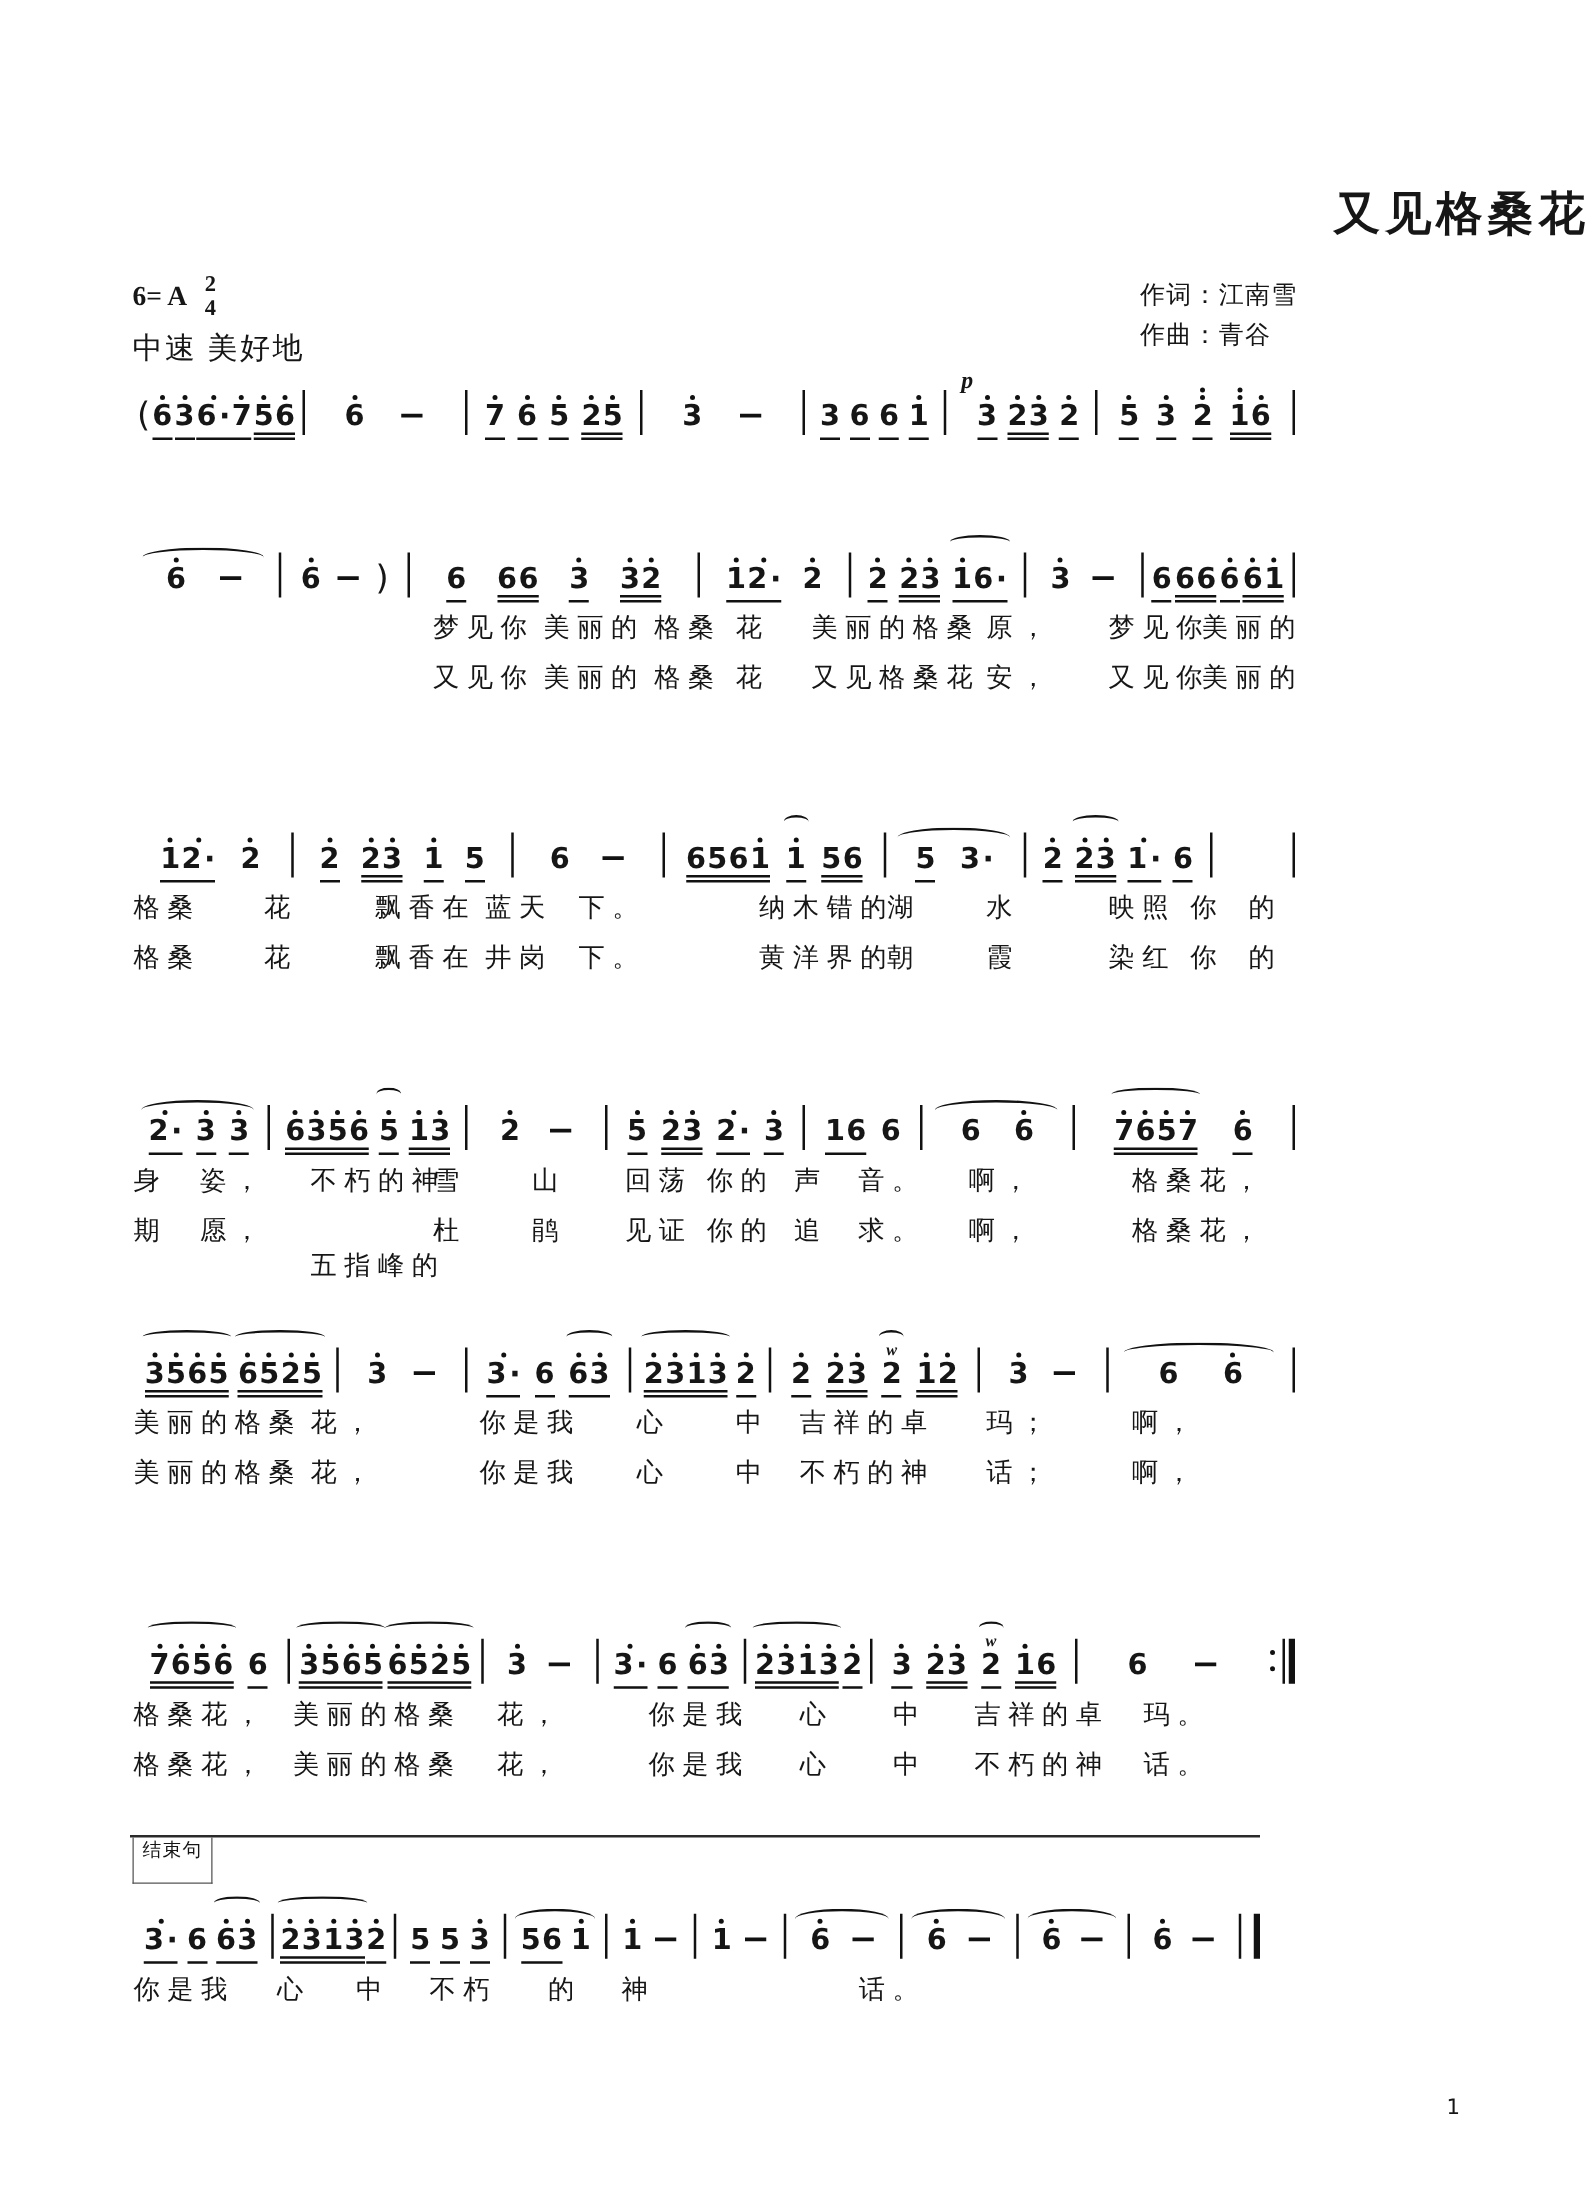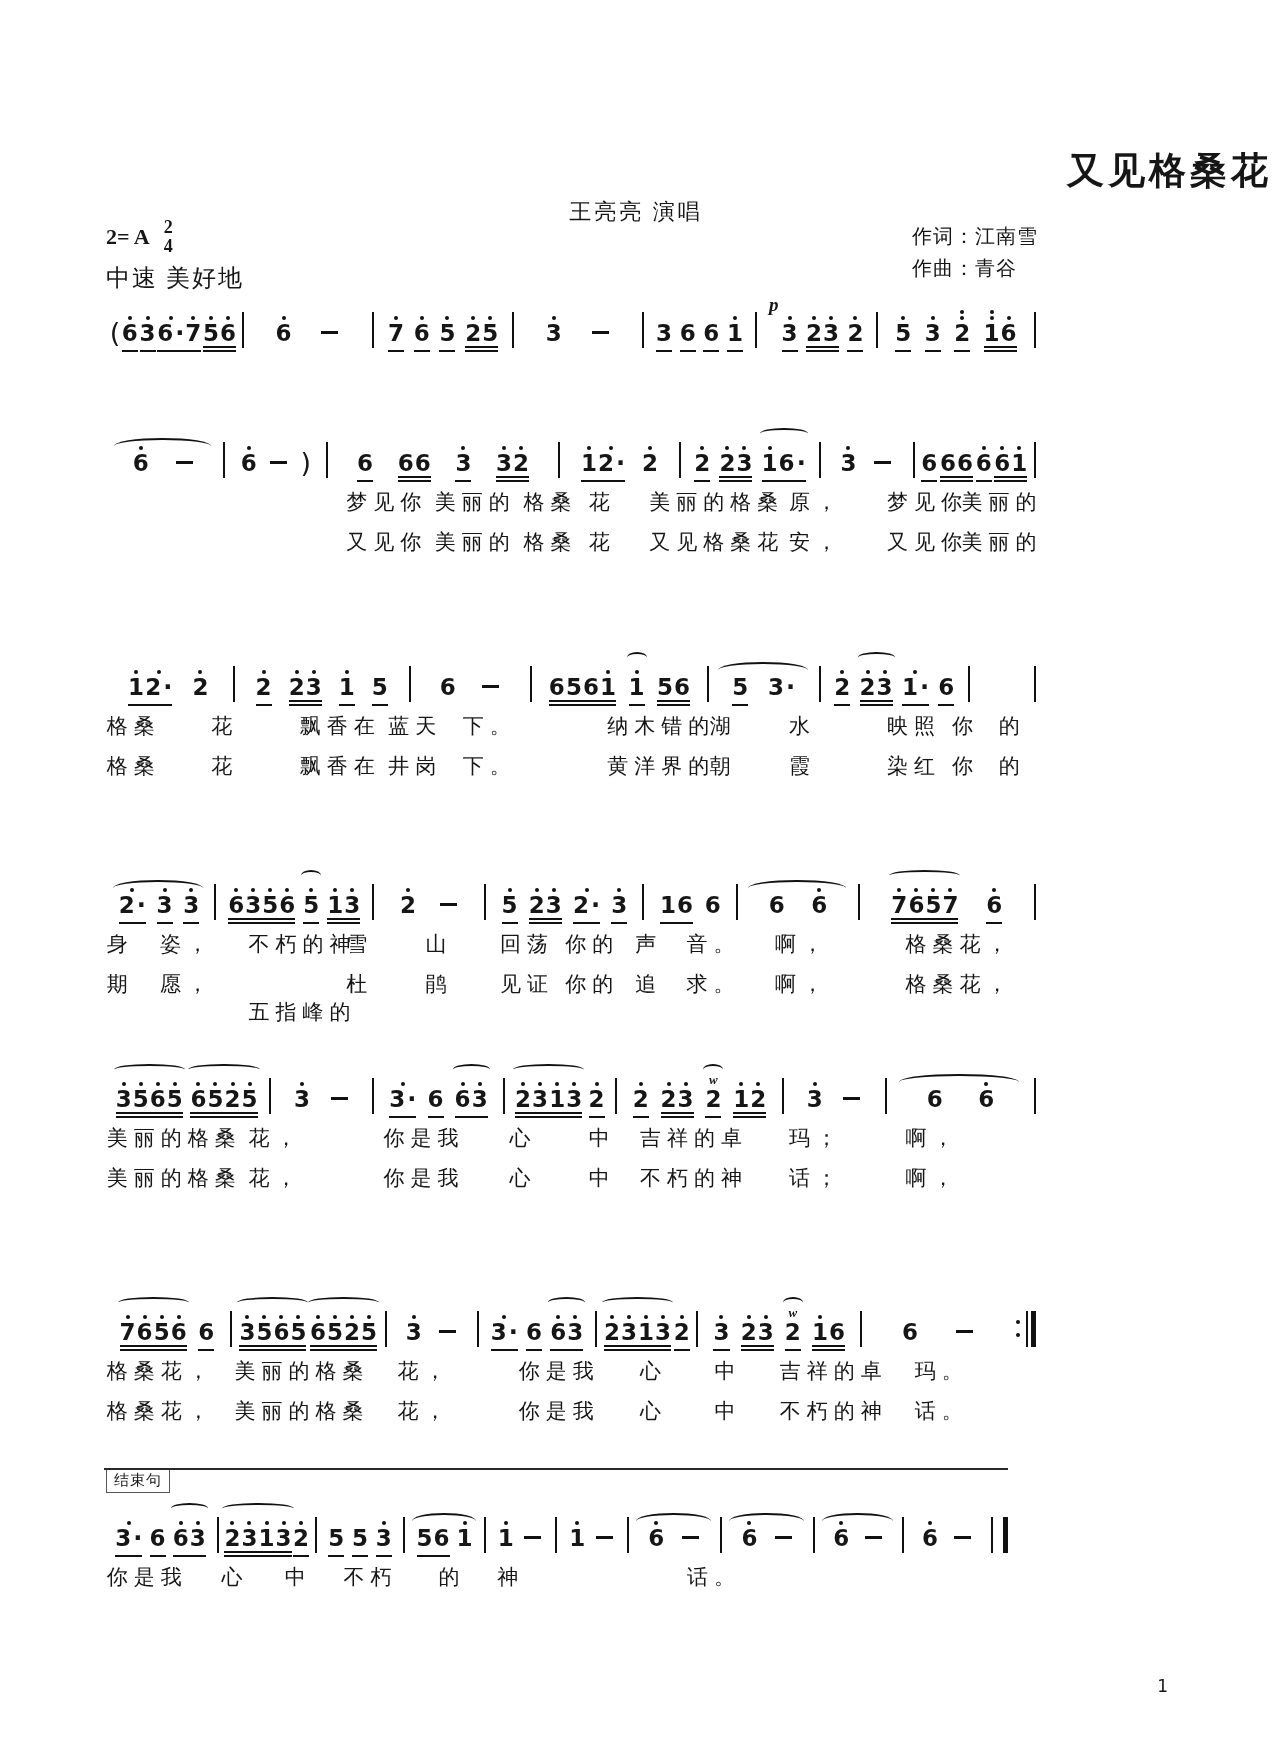"王亮亮 演唱" div.subtitle { html: <div>王亮亮 演唱</div> -> none }
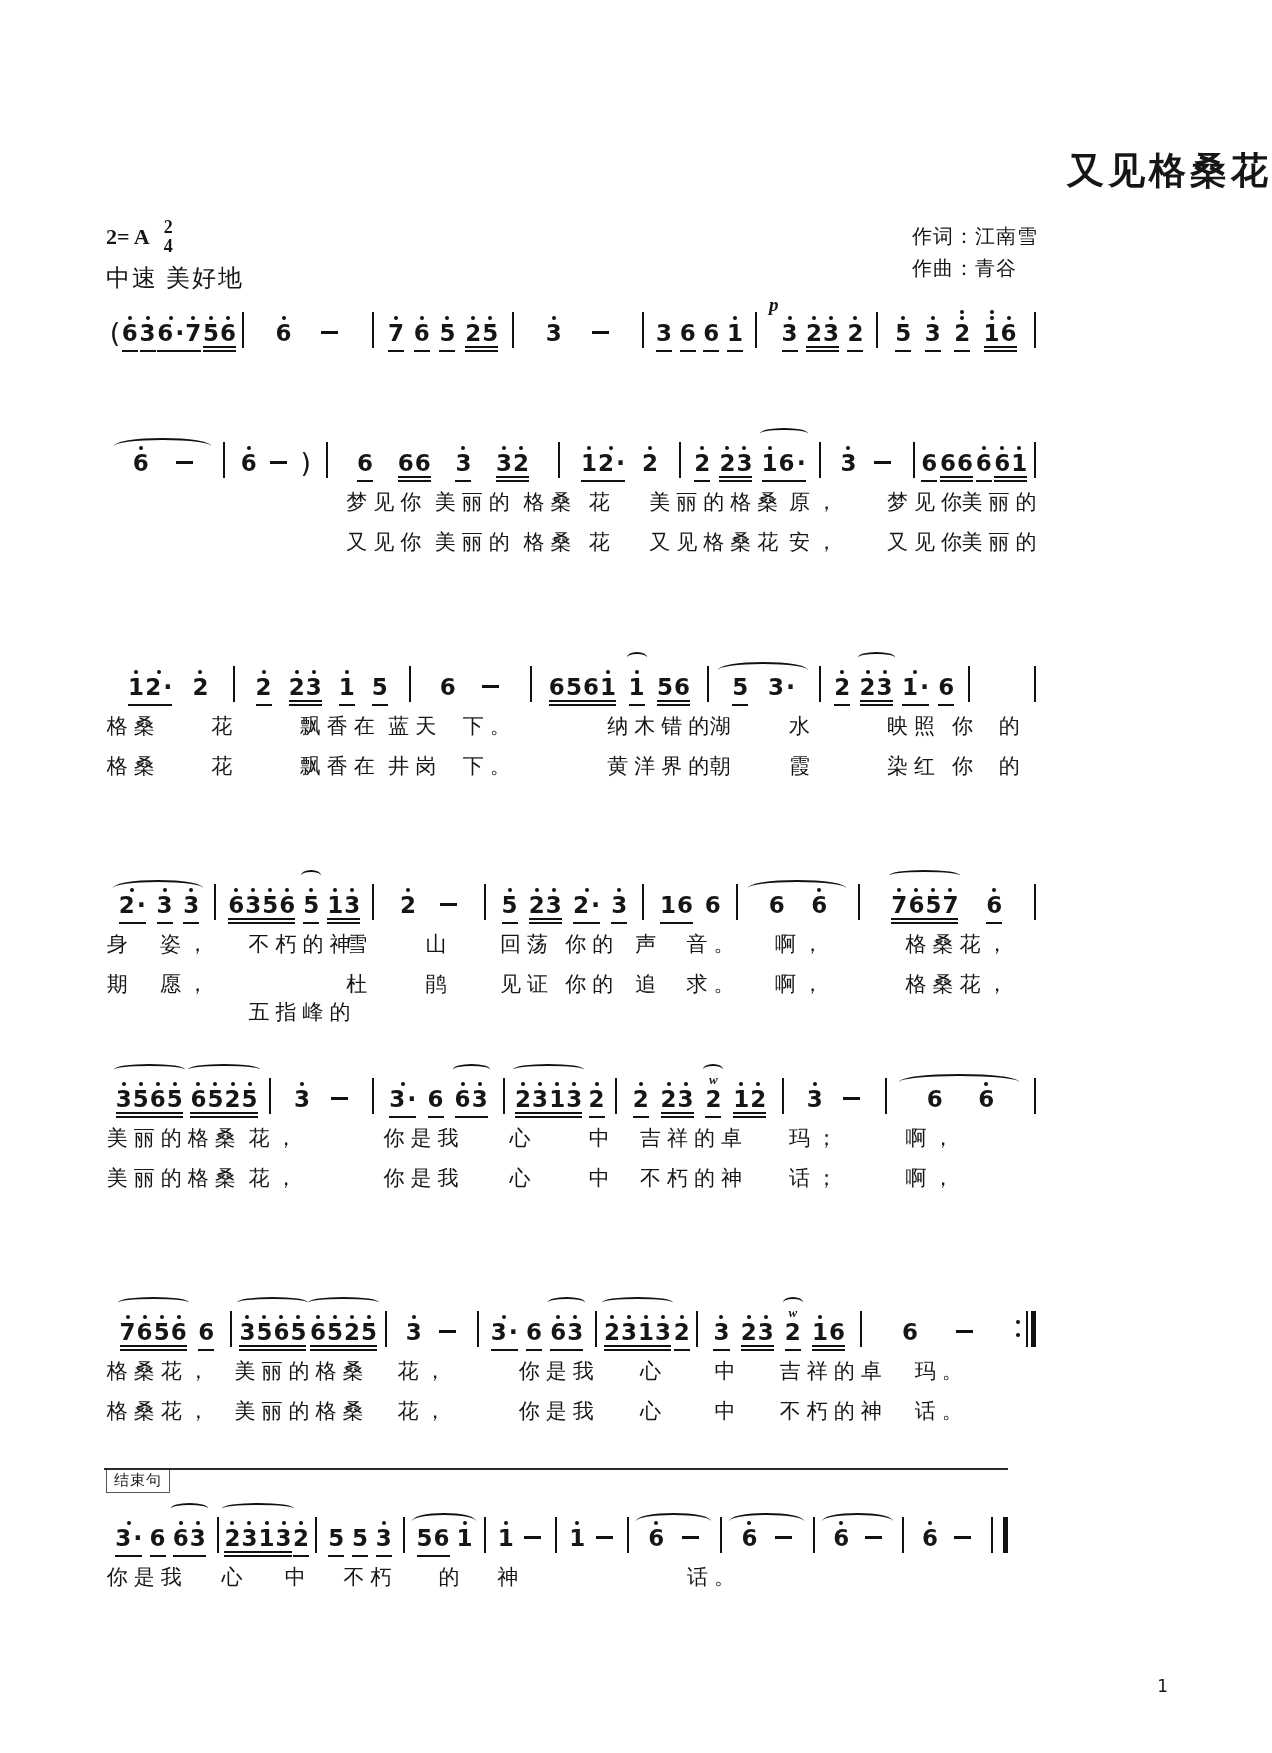"2= A" span { text: 2 -> 6 }
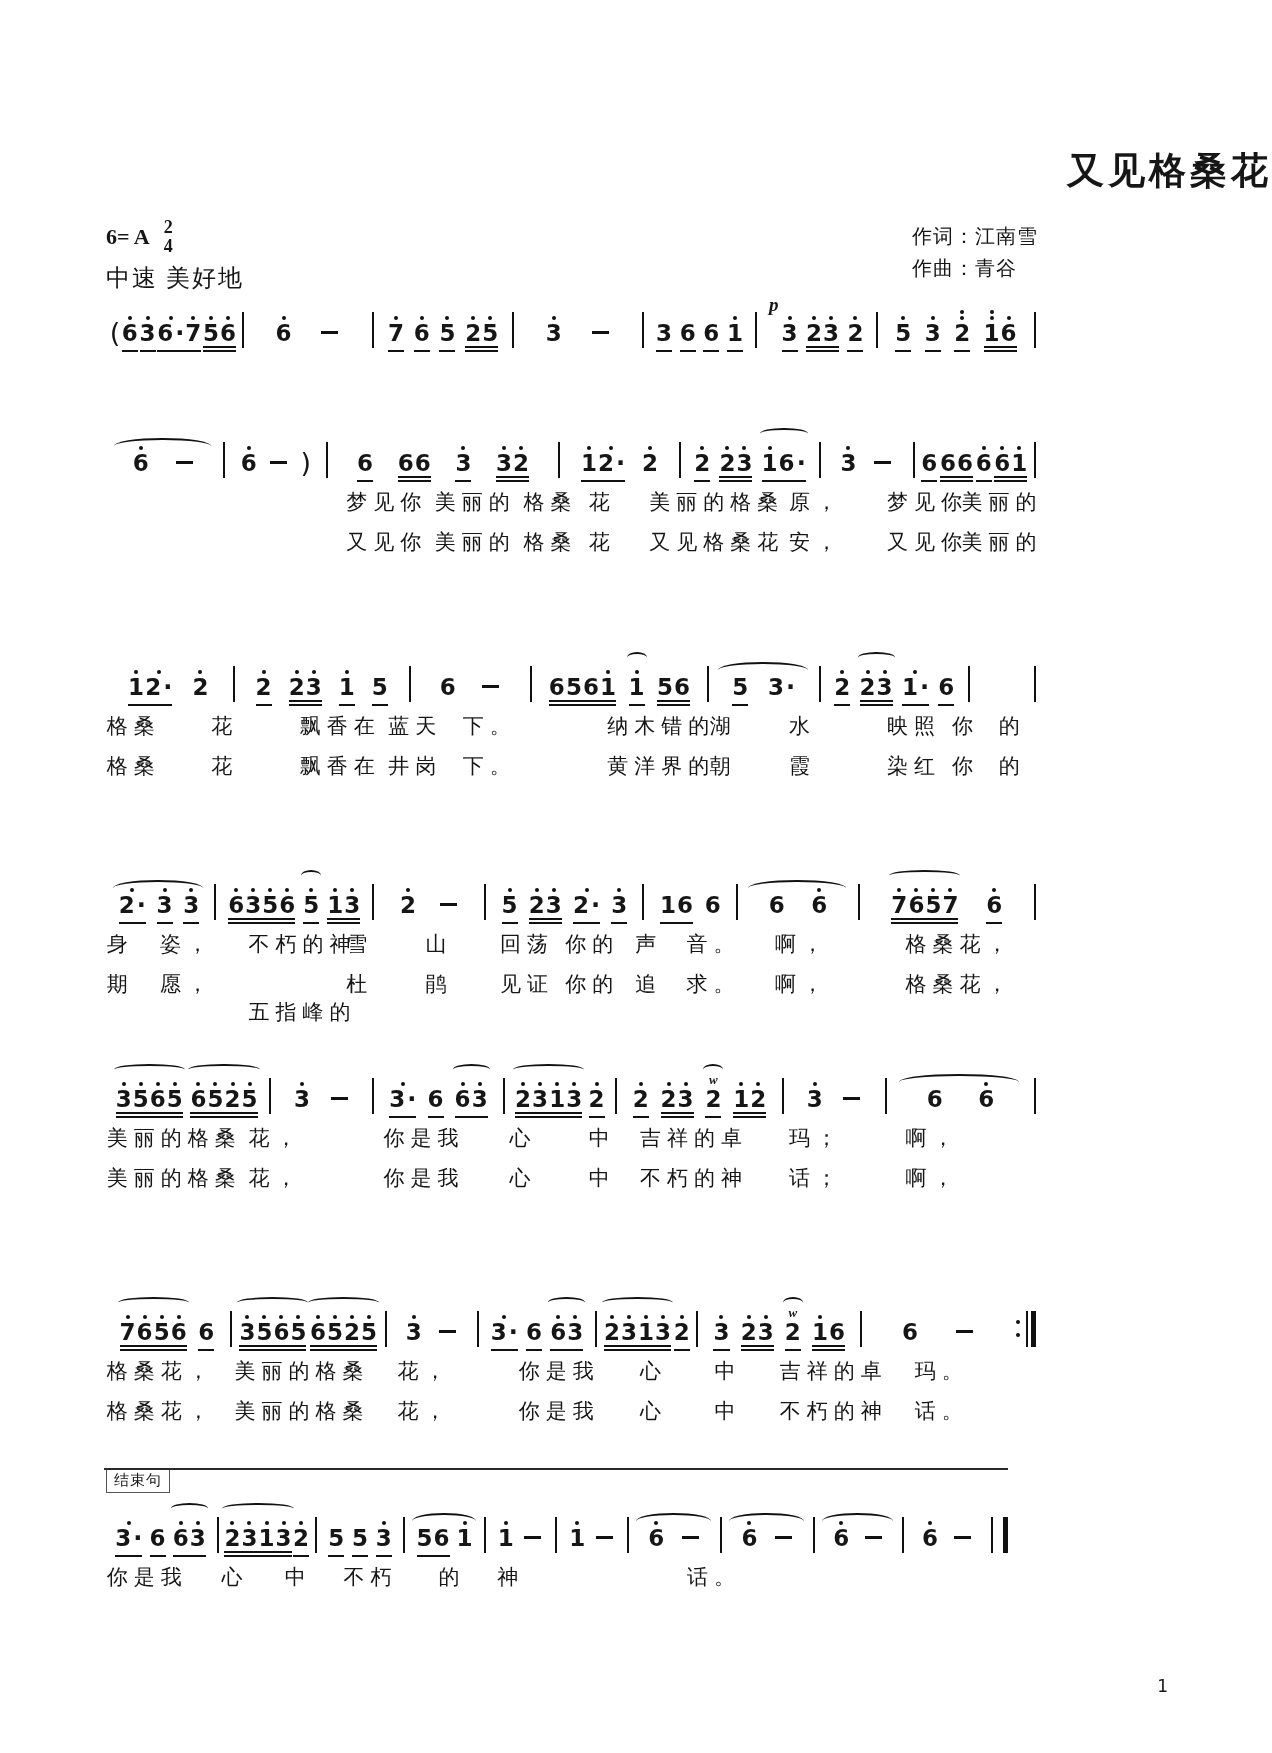"结束句" .ending-label { padding: 1px 7px 2px -> 1px 7px 16px }
